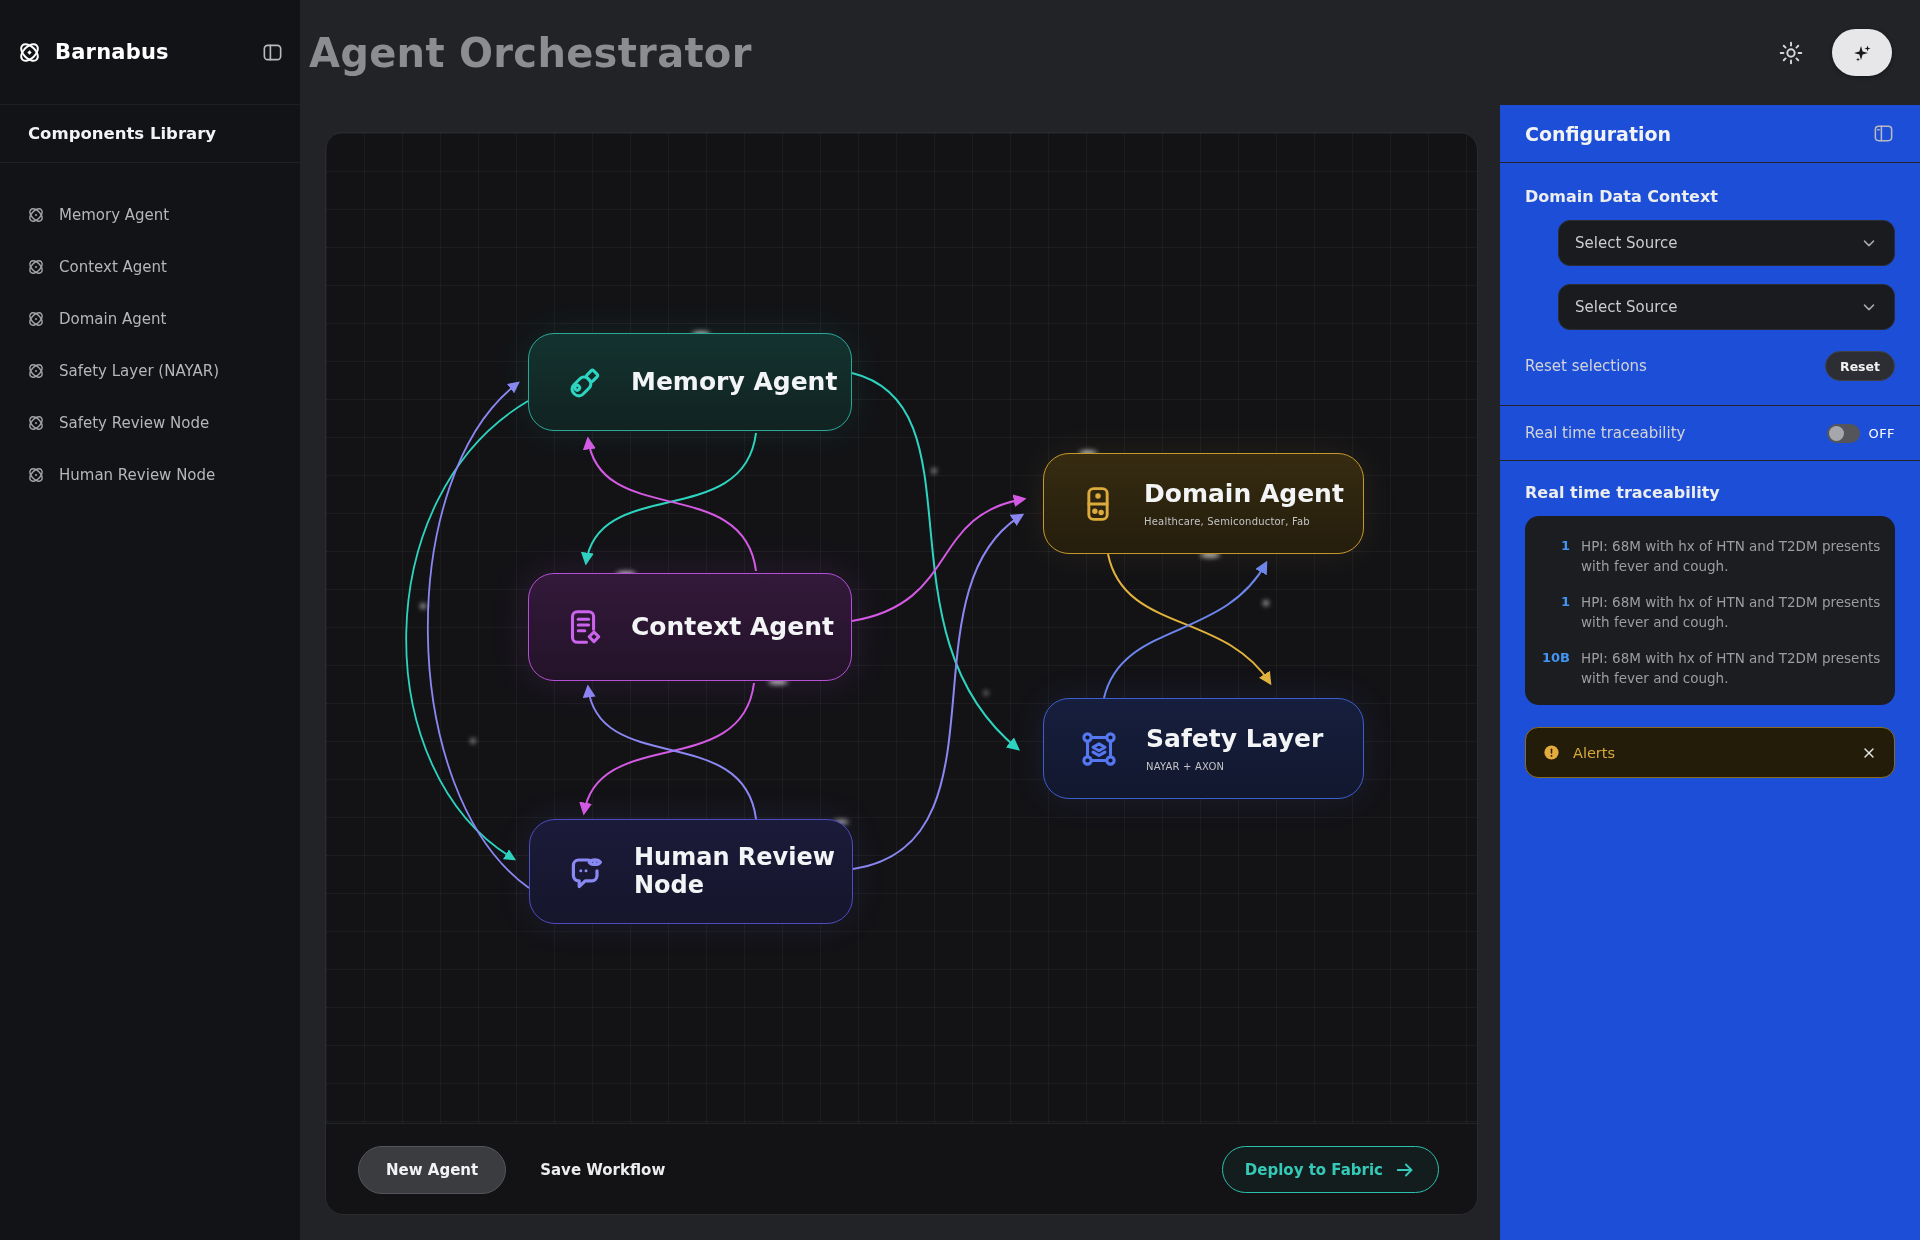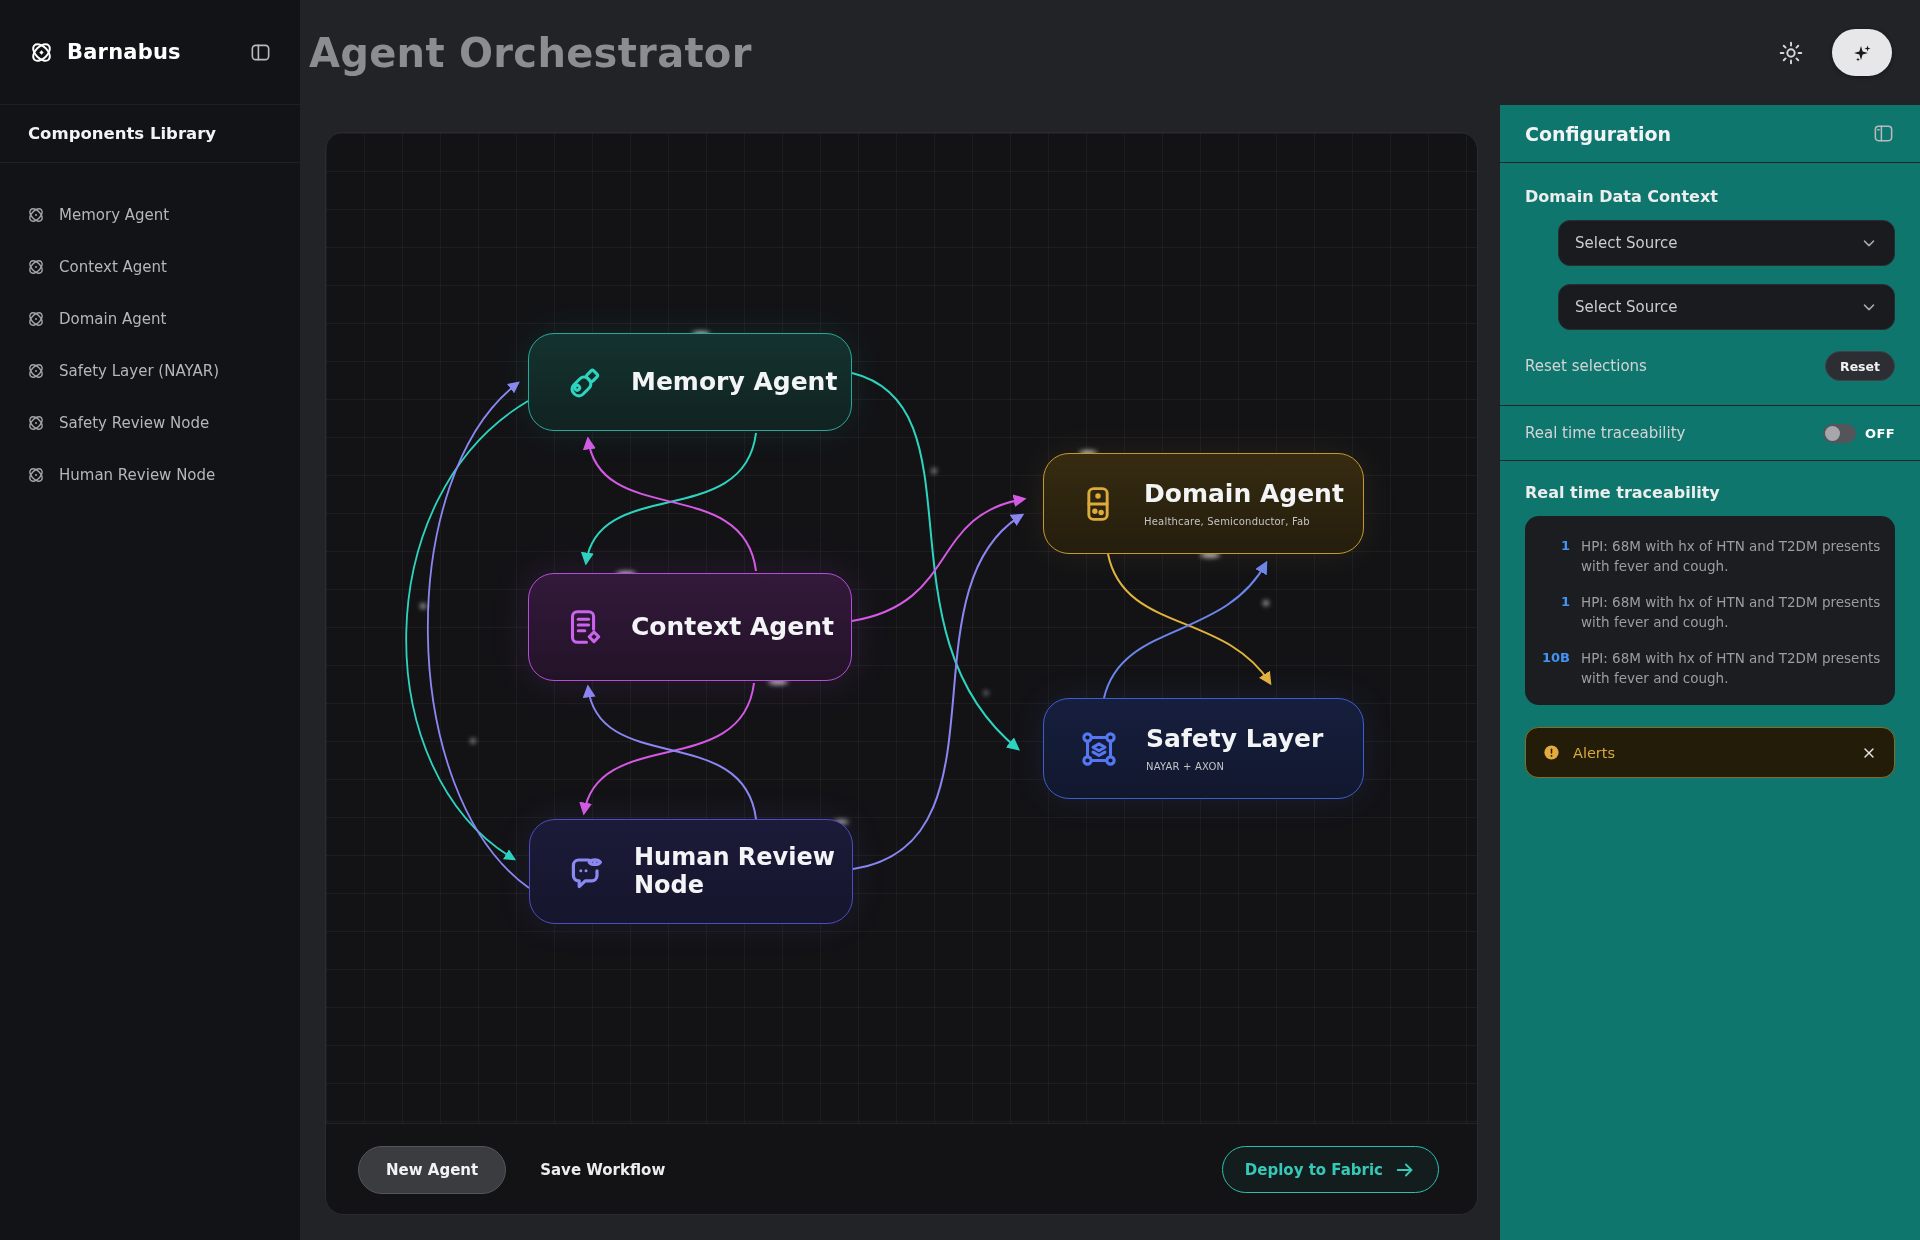"Barnabus" .logo-row { padding: 0 28px -> 0 16px }
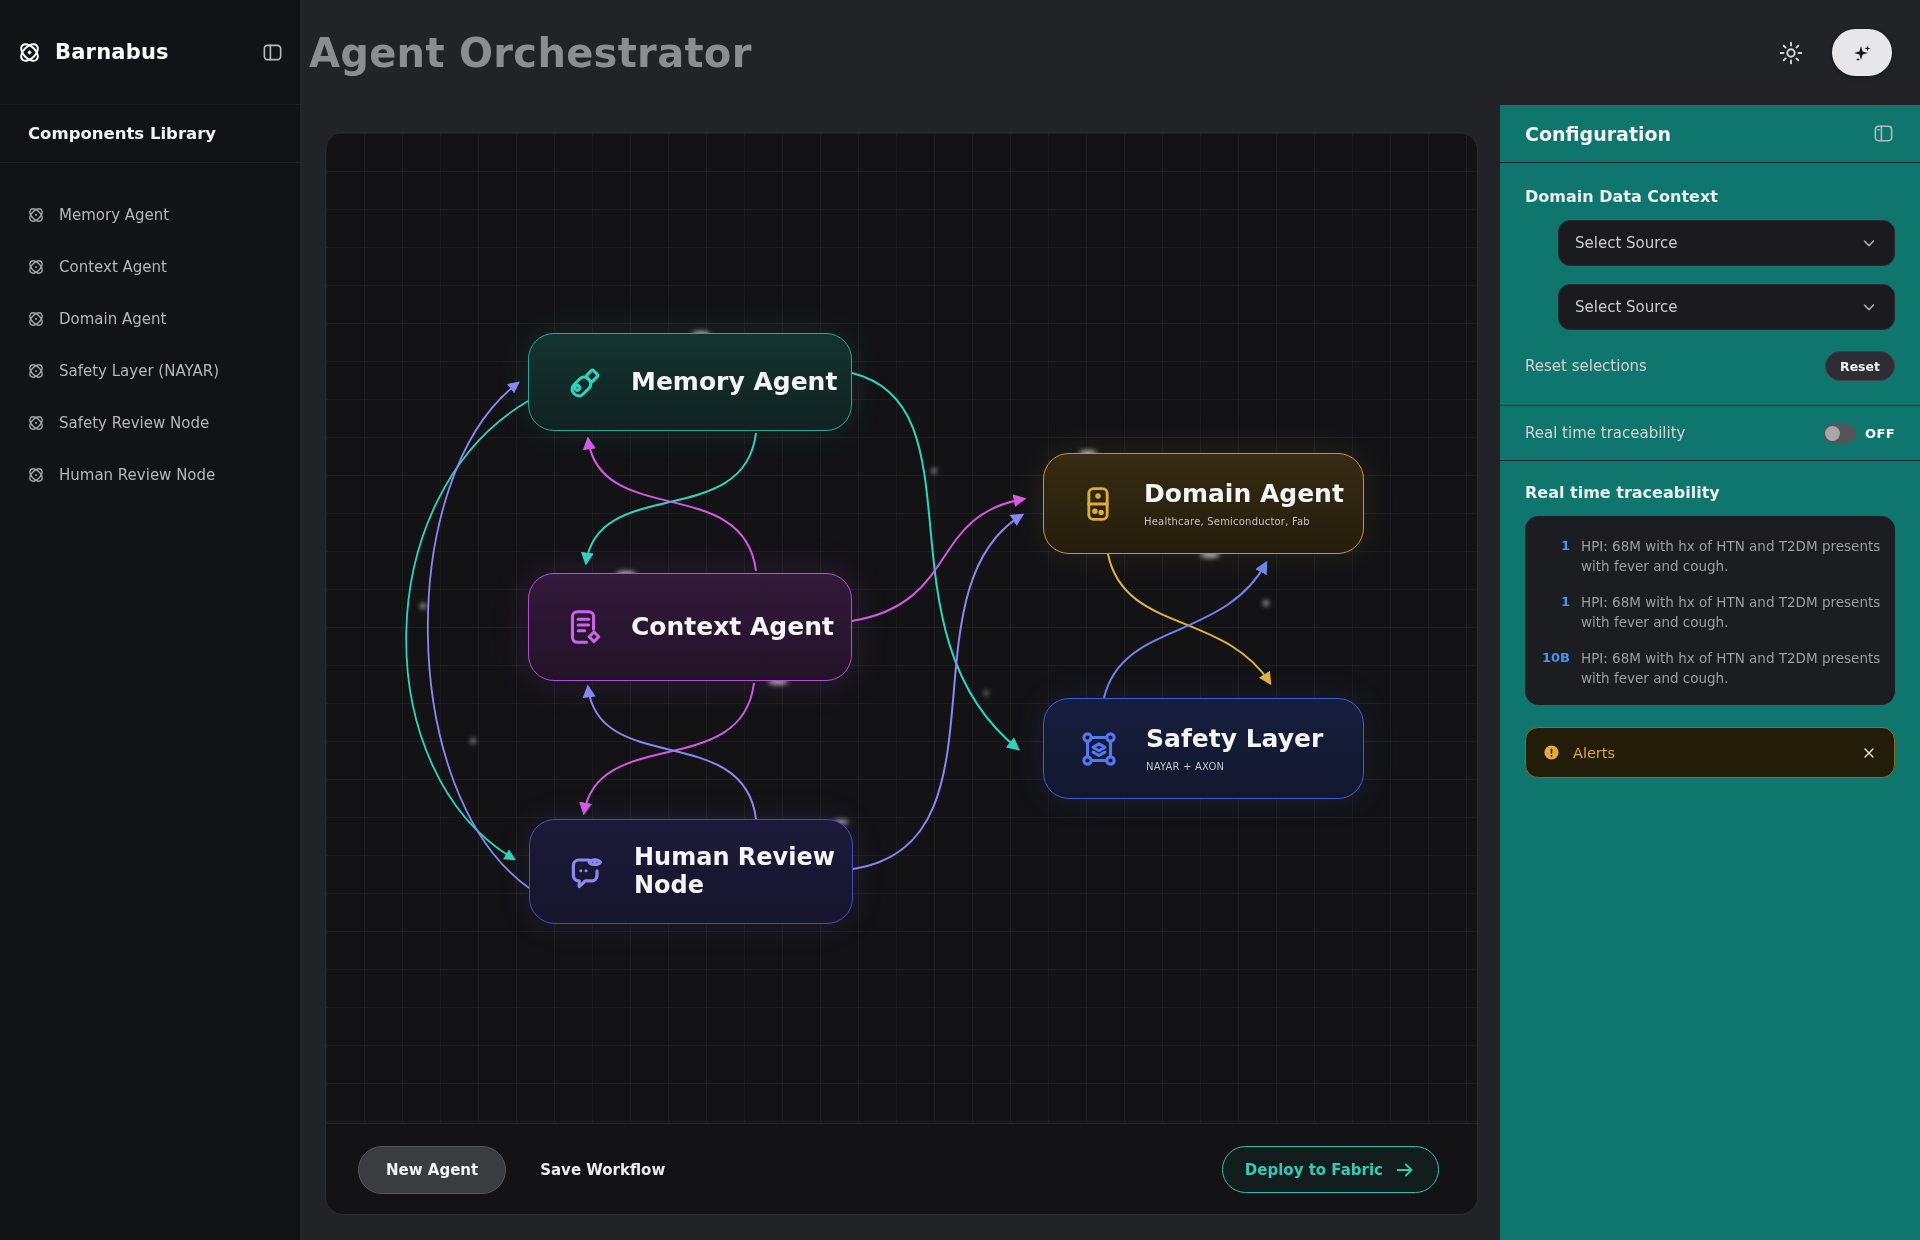"Configuration" .rpanel { background: #0f766e -> #1d4ed8 }
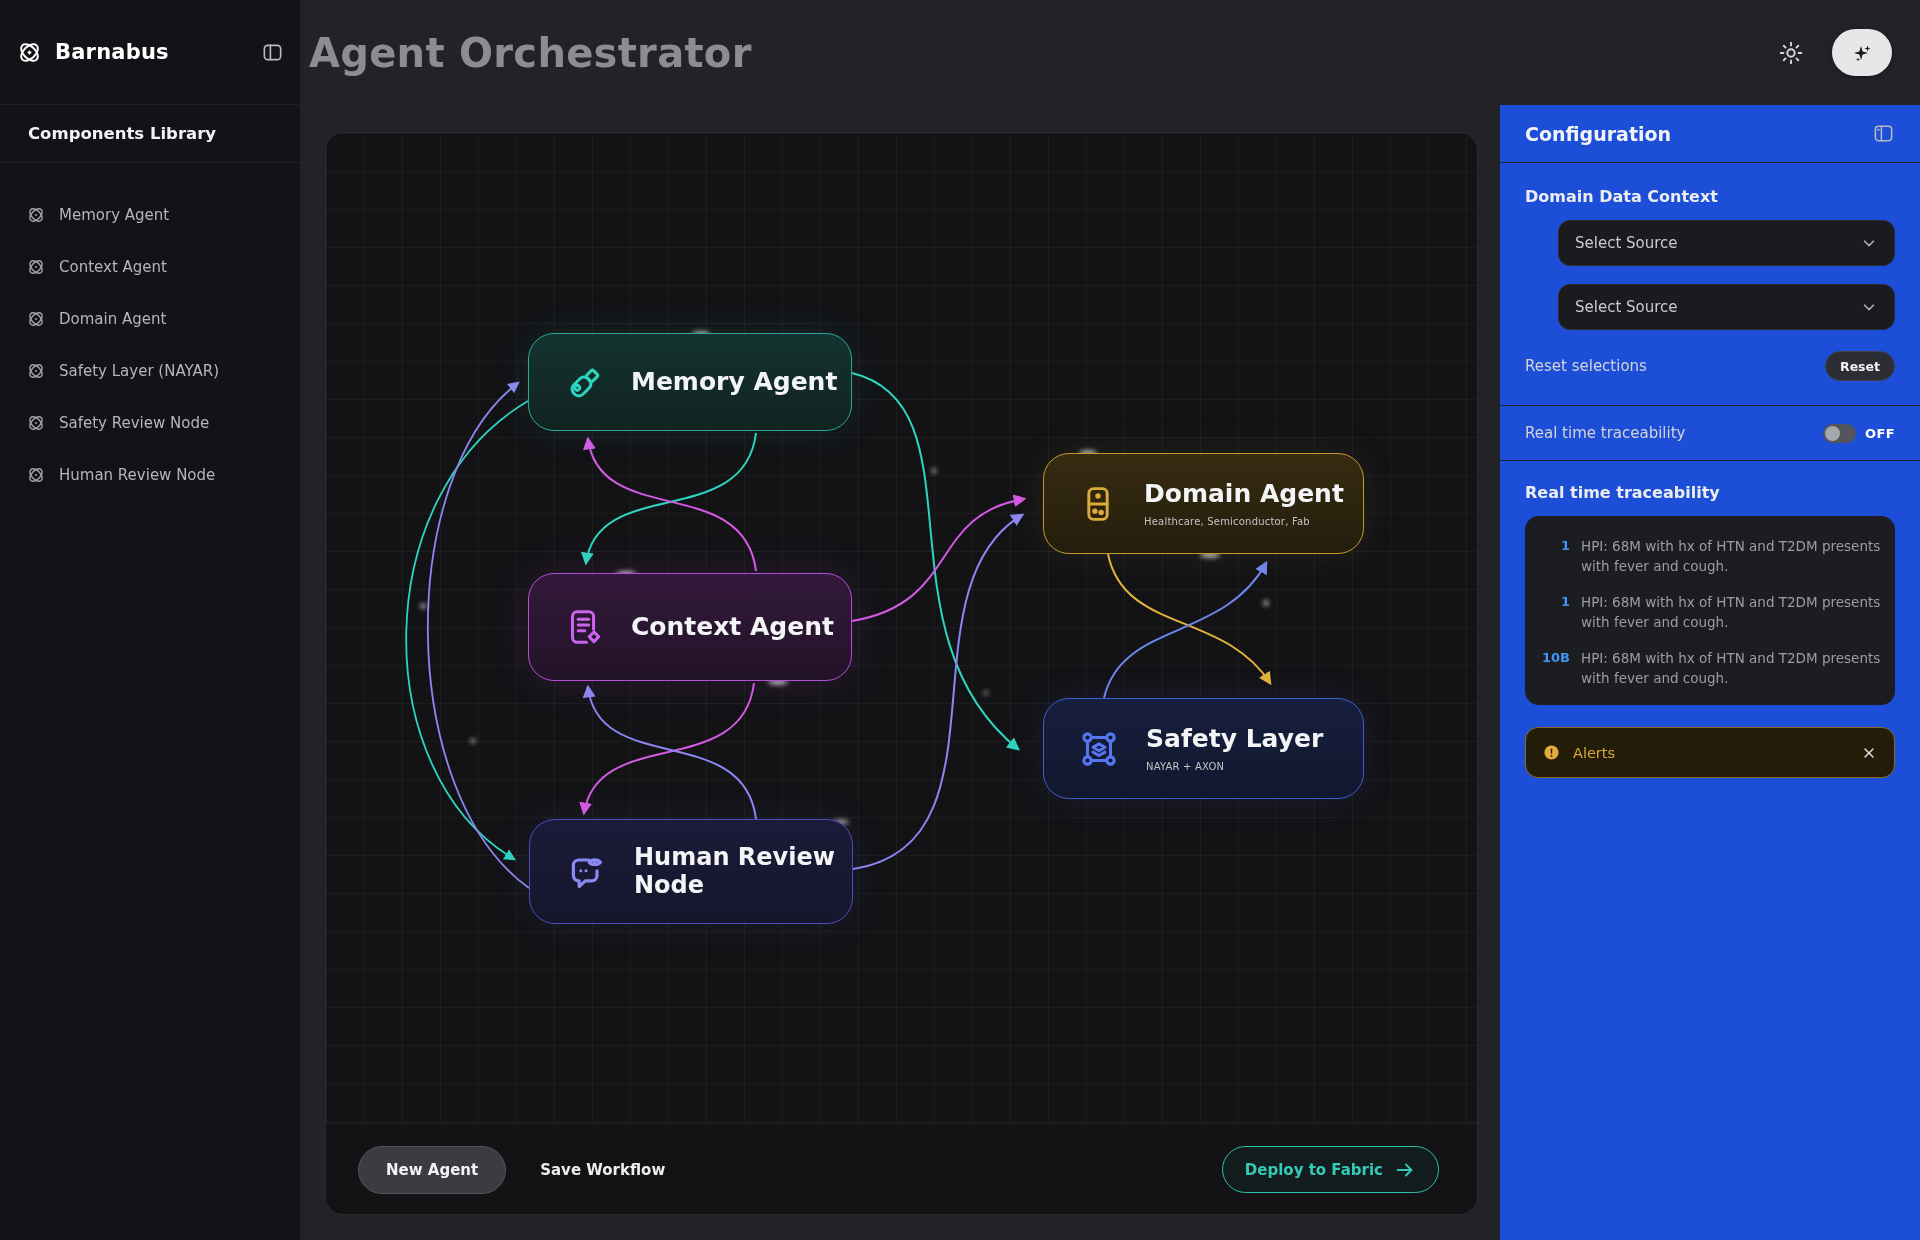"OFF" .toggle-state { font-weight: 700 -> 400 }
